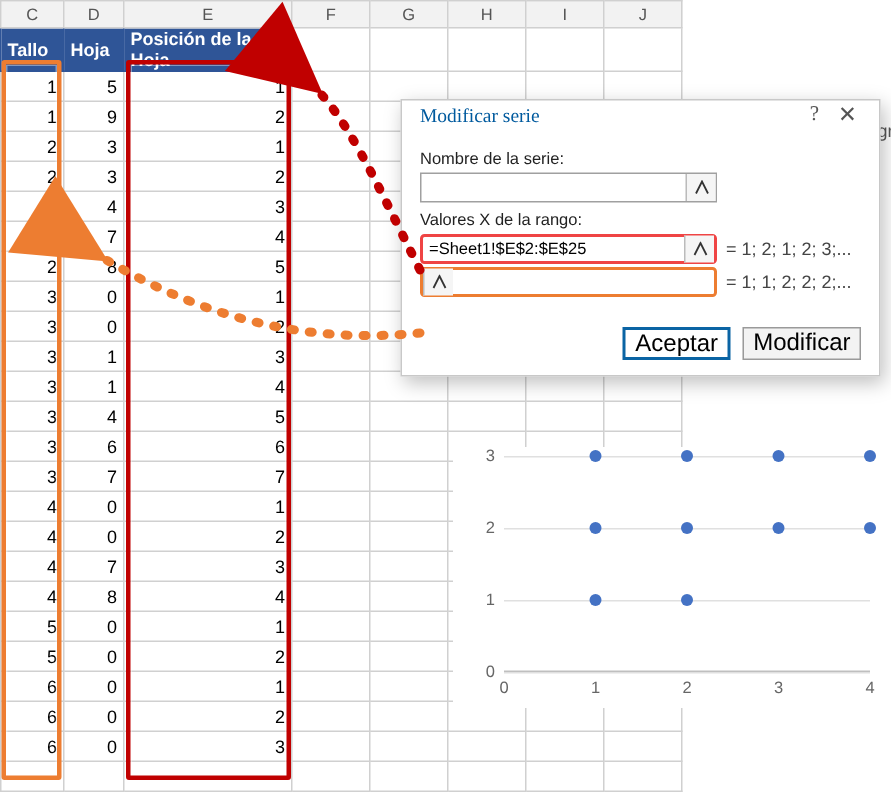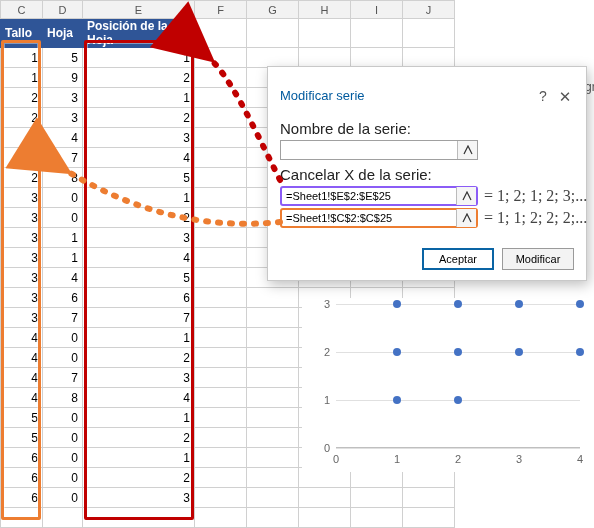"Modificar serie" .dlg-title { align-items: none -> center; font-family: none -> Liberation Serif, serif; padding: 21px 10px 6px 12px -> 0 10px 6px 12px }
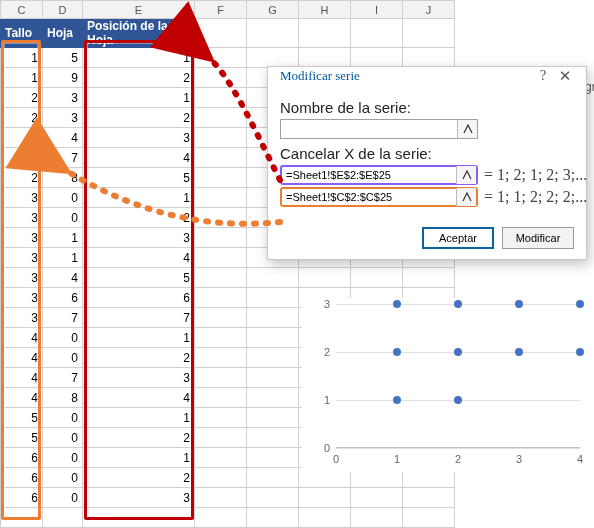"Nombre de la serie:" .lbl { font-size: 15px -> 11px }
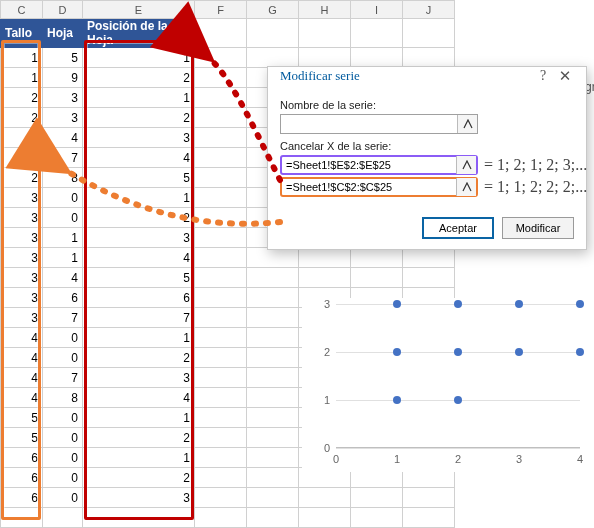"Cancelar X de la serie:" span { text: Cancelar X de la serie -> Valores X de la rango }
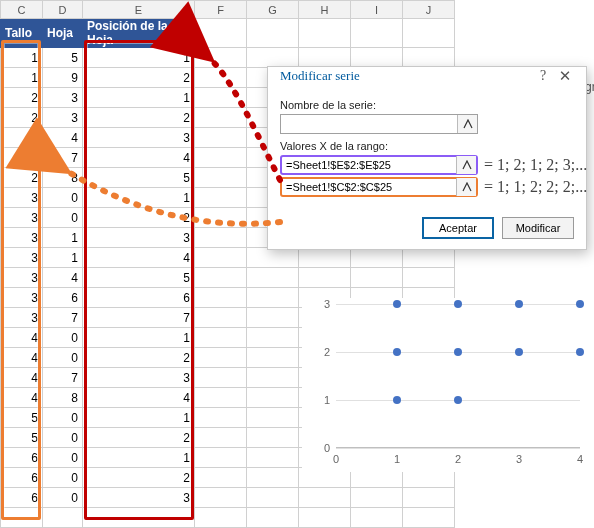"=Sheet1!$E$2:$E$25" .frame-red { border: 2px solid #8b5cf6 -> 2px solid #ef4444 }
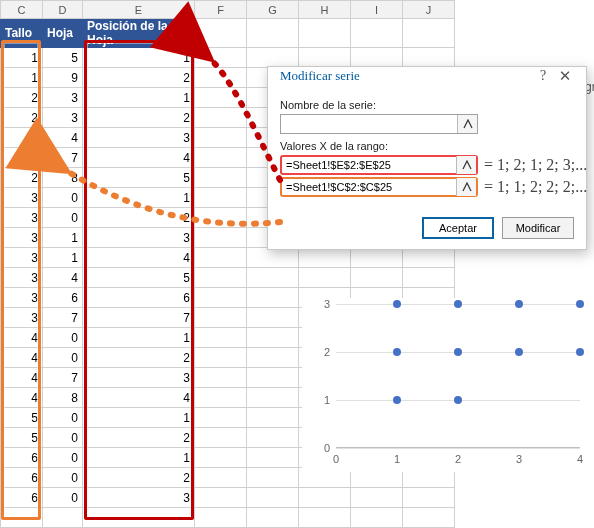"= 1; 2; 1; 2;" .preview { font-family: Liberation Serif, serif -> none; font-size: 16px -> 12px }
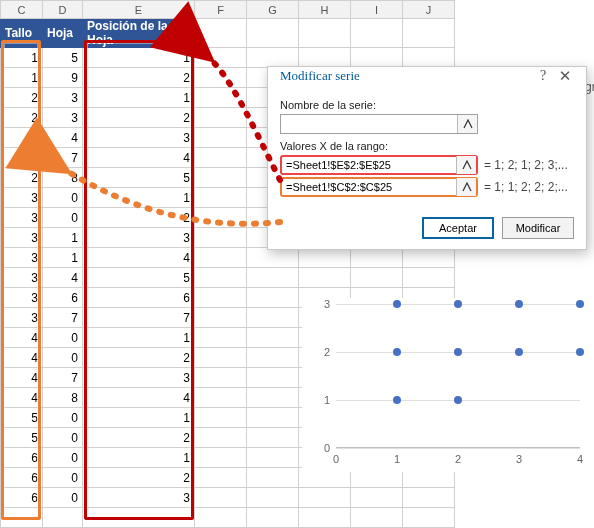"=Sheet1!$C$2:$C$25" input { html: <input> -> none }
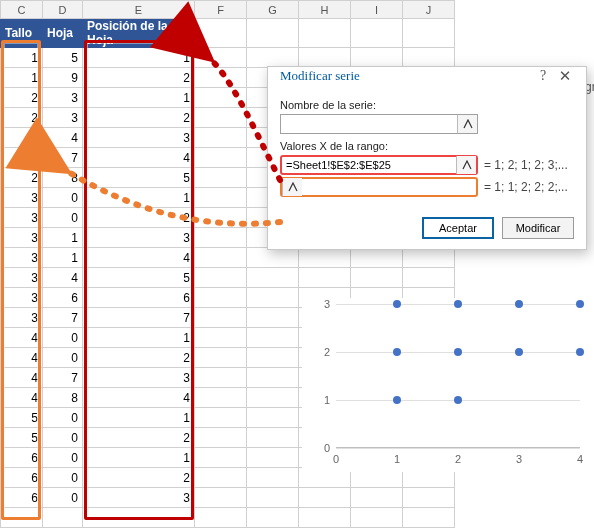"Aceptar" .btn { font-size: 11px -> 16px }
